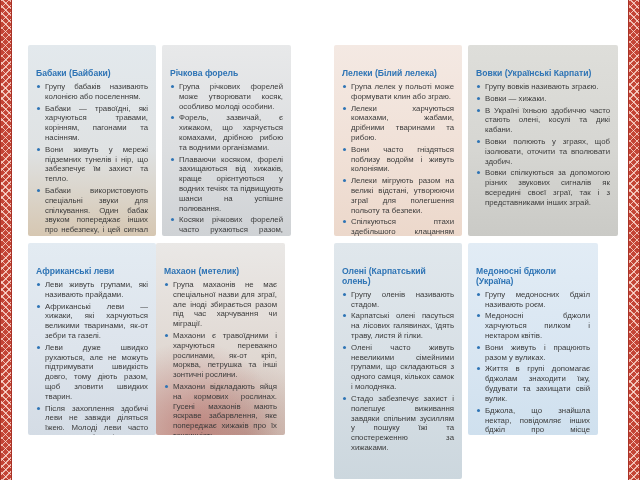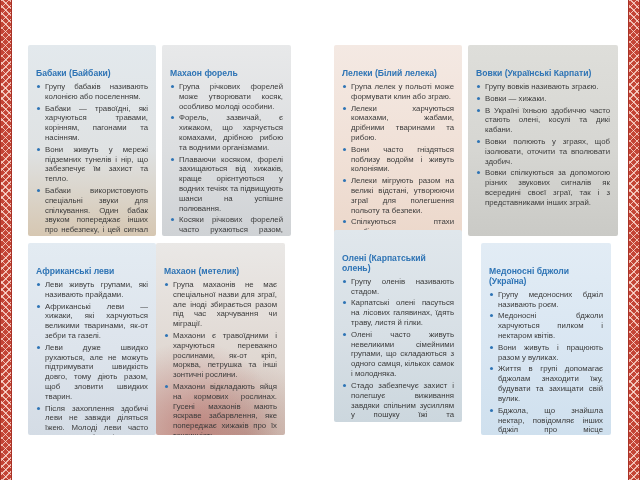"Махаон форель" h3 { text: Махаон -> Річкова }
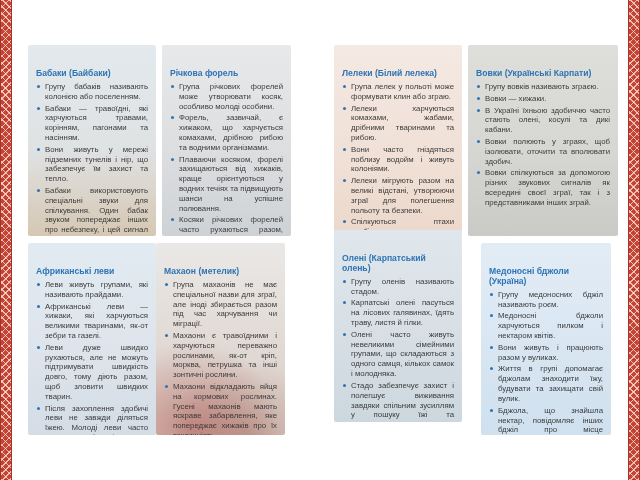"Олені (Карпатський олень)" .c7 { height: 192px -> 236px; top: 230px -> 243px }
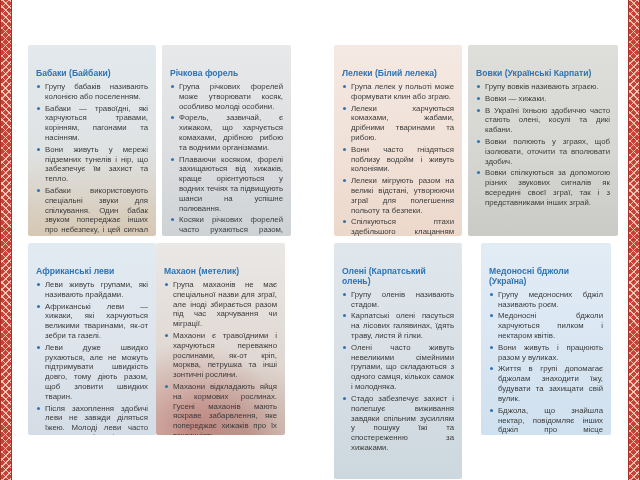"Медоносні бджоли (Україна)" .c8 { margin-left: 13px -> none }
